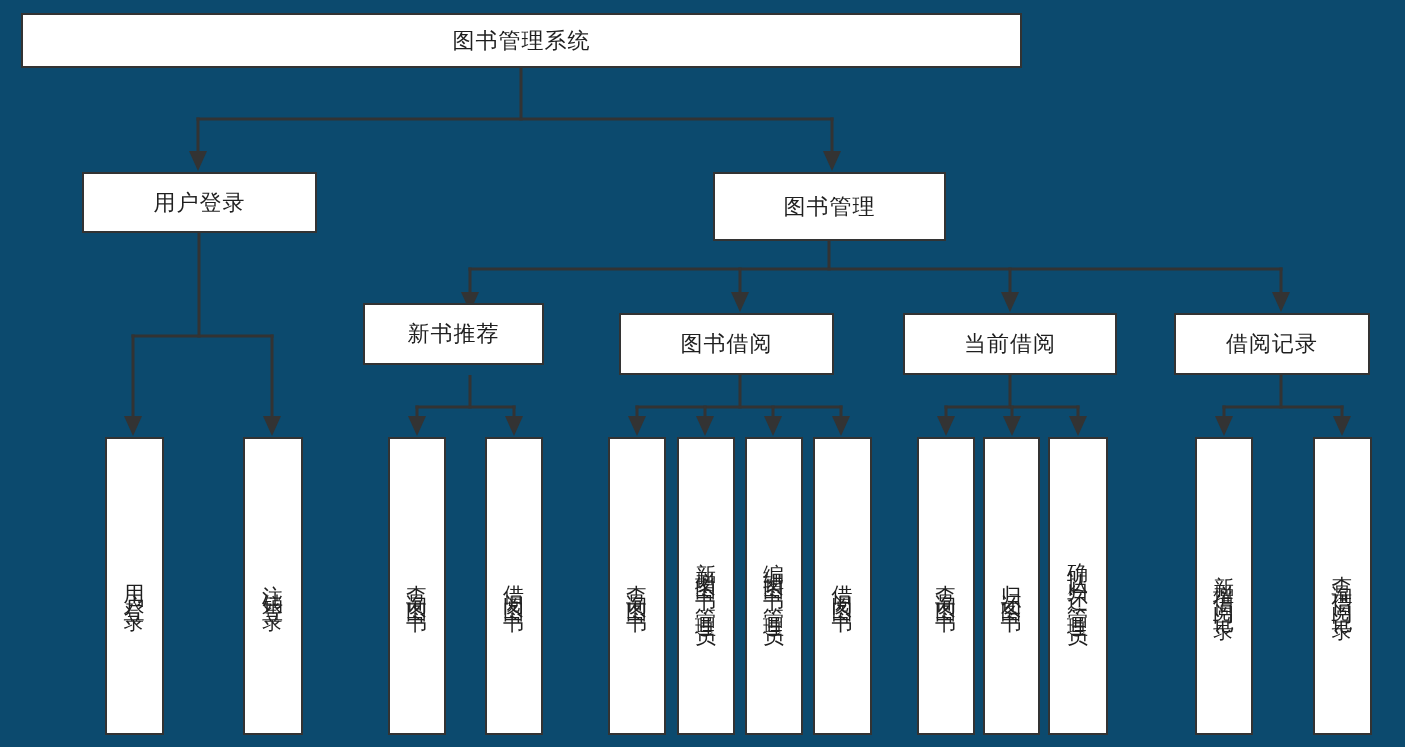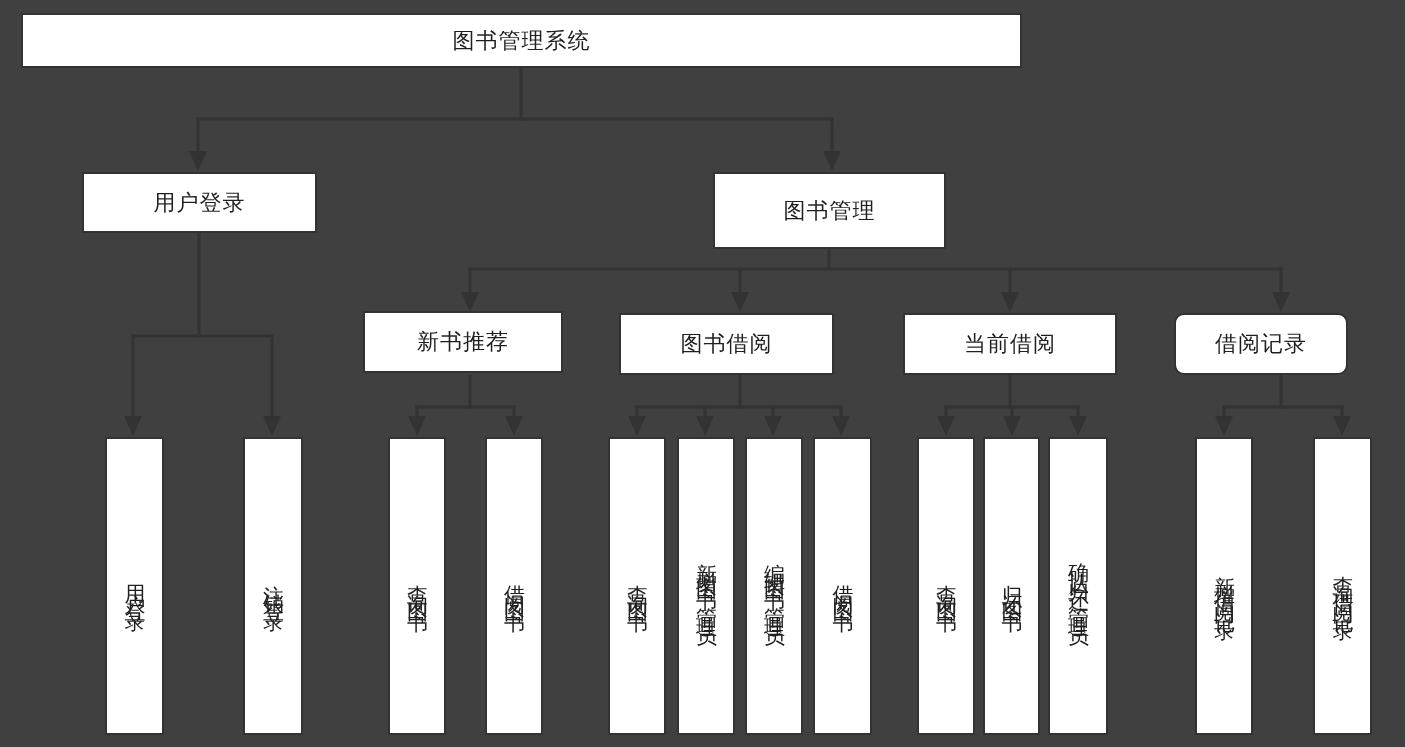"图书管理系统" .canvas { background: #404040 -> #0c4a6e; font-family: Liberation Serif, serif -> Liberation Sans, sans-serif }
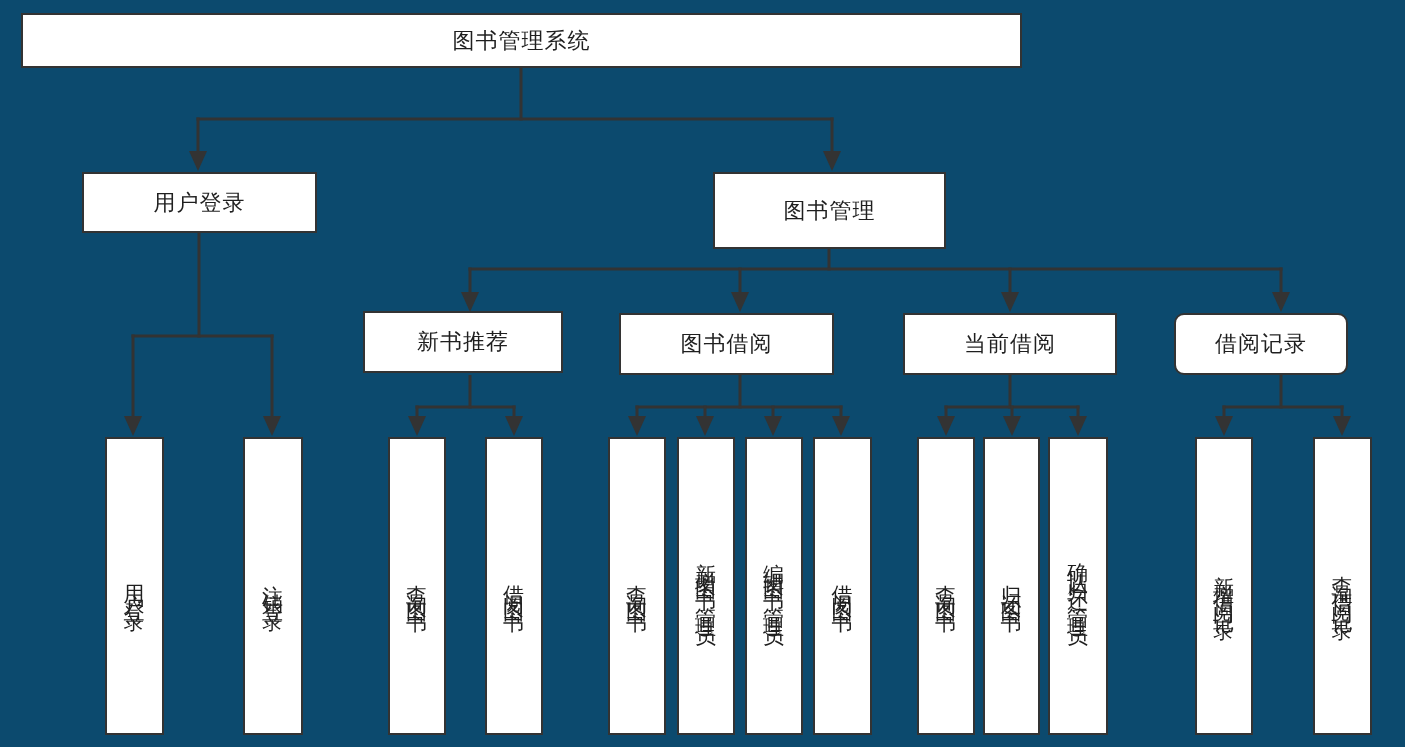"图书管理" div.box { height: 77px -> 69px }
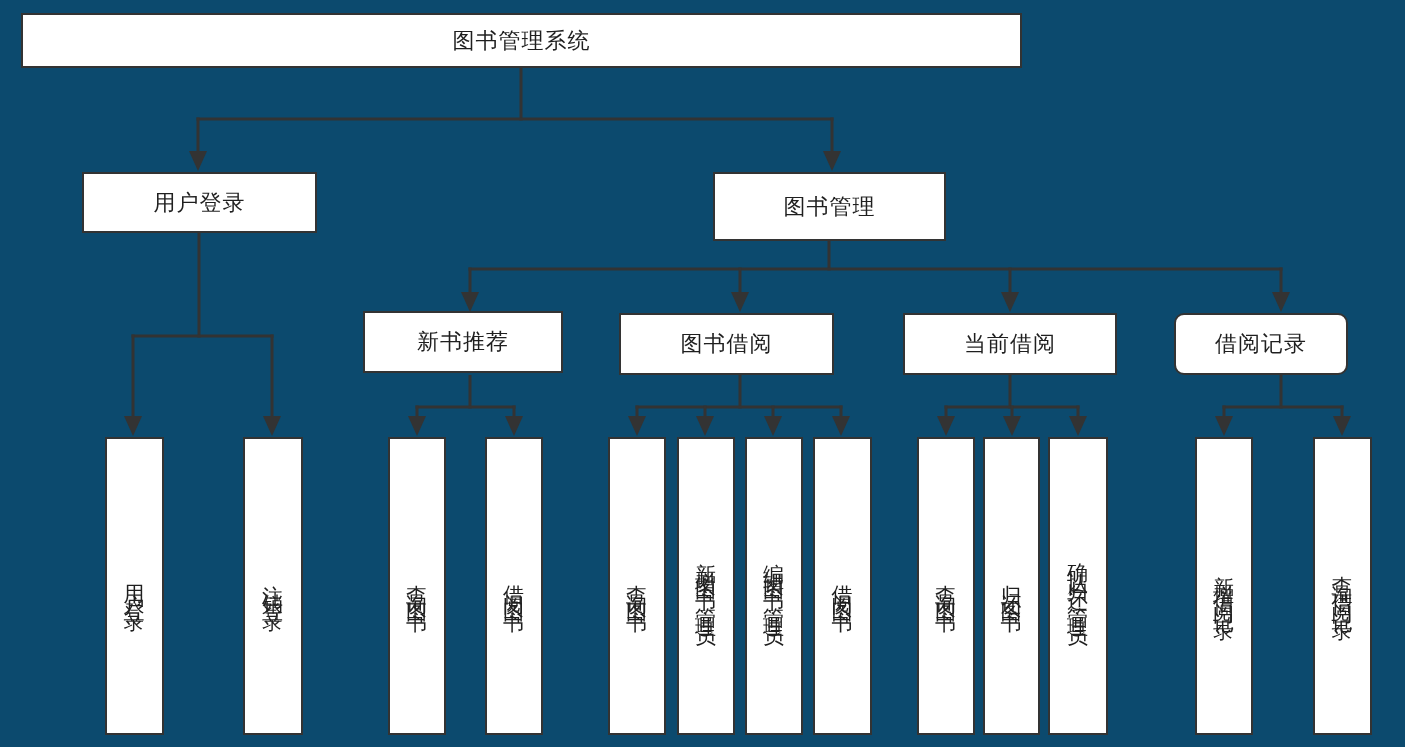"新书推荐" div.box { top: 311px -> 303px; width: 200px -> 181px }
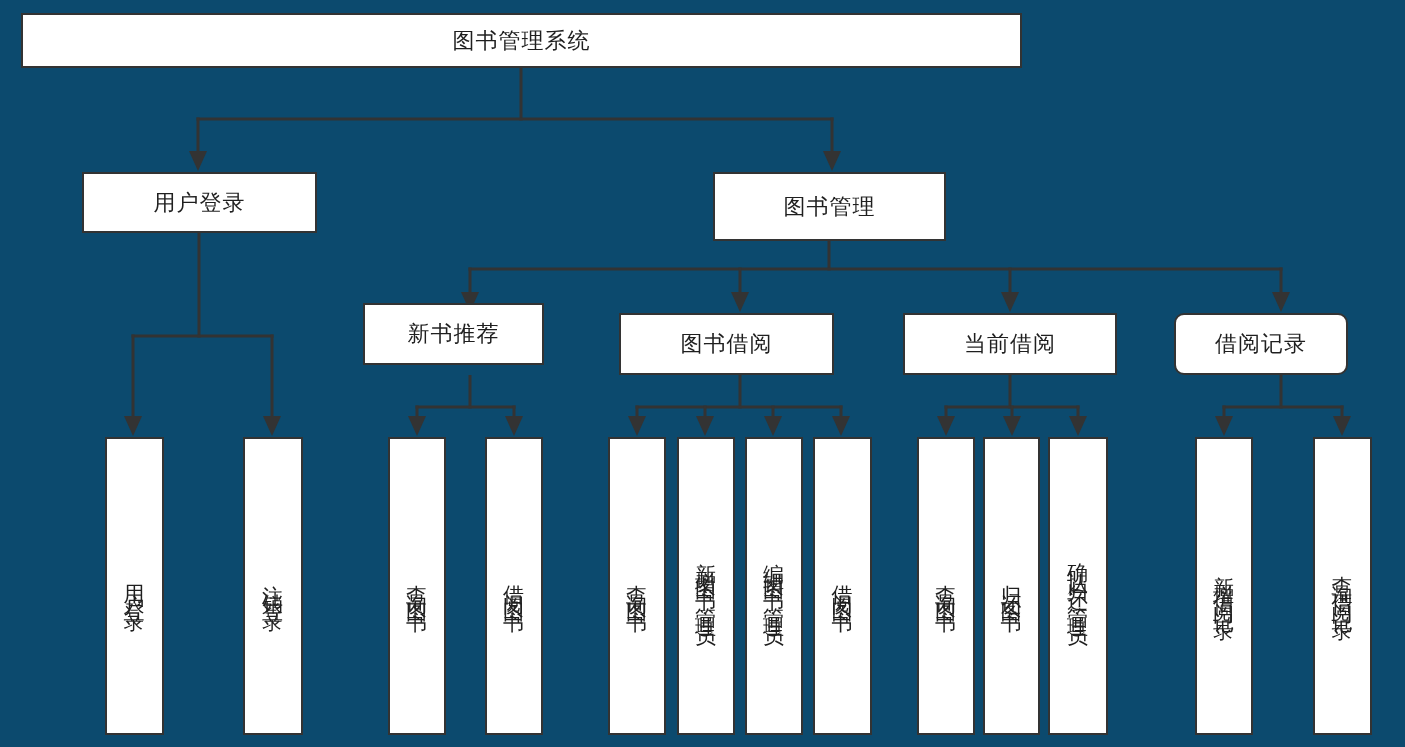"借阅记录" div.box { border-radius: 10px -> none; width: 174px -> 196px }
